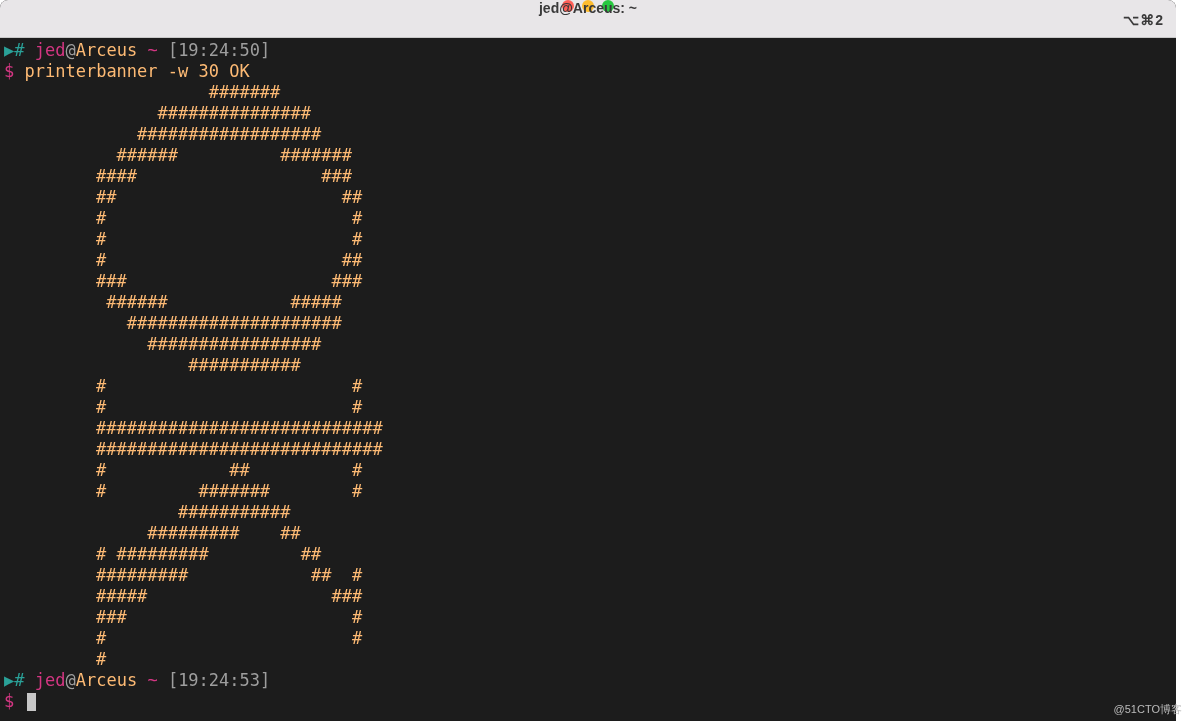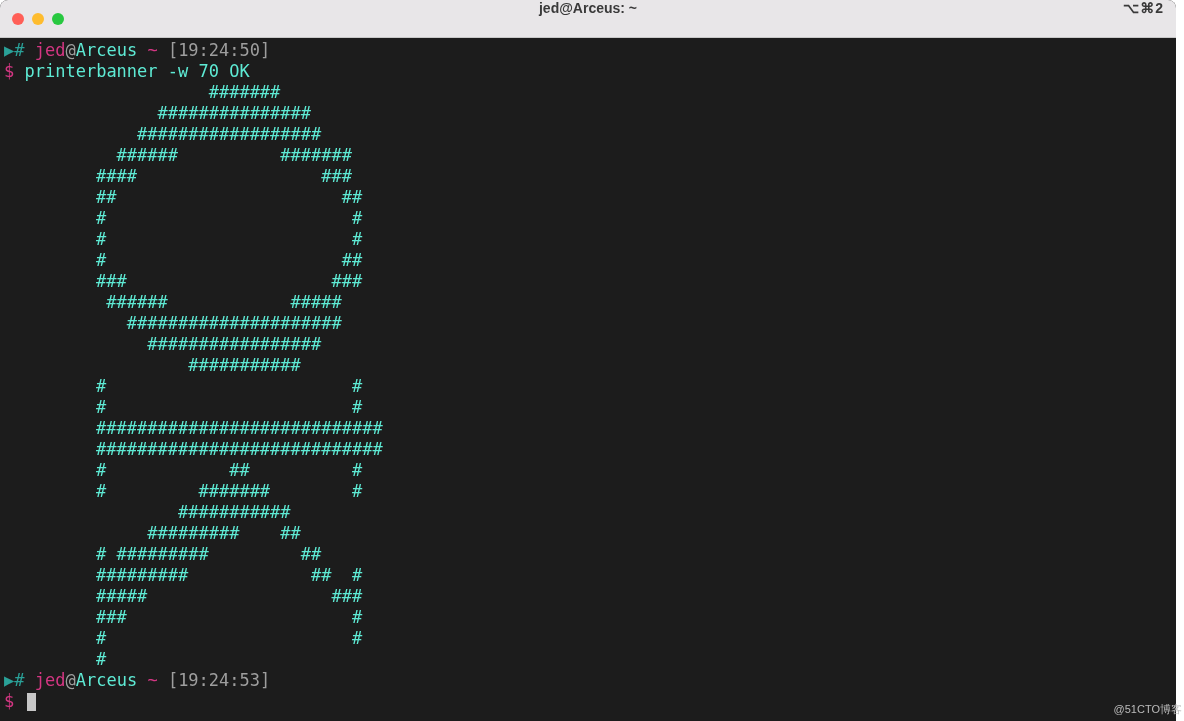"jed@Arceus: ~" .titlebar { align-items: none -> center; flex-direction: none -> column }
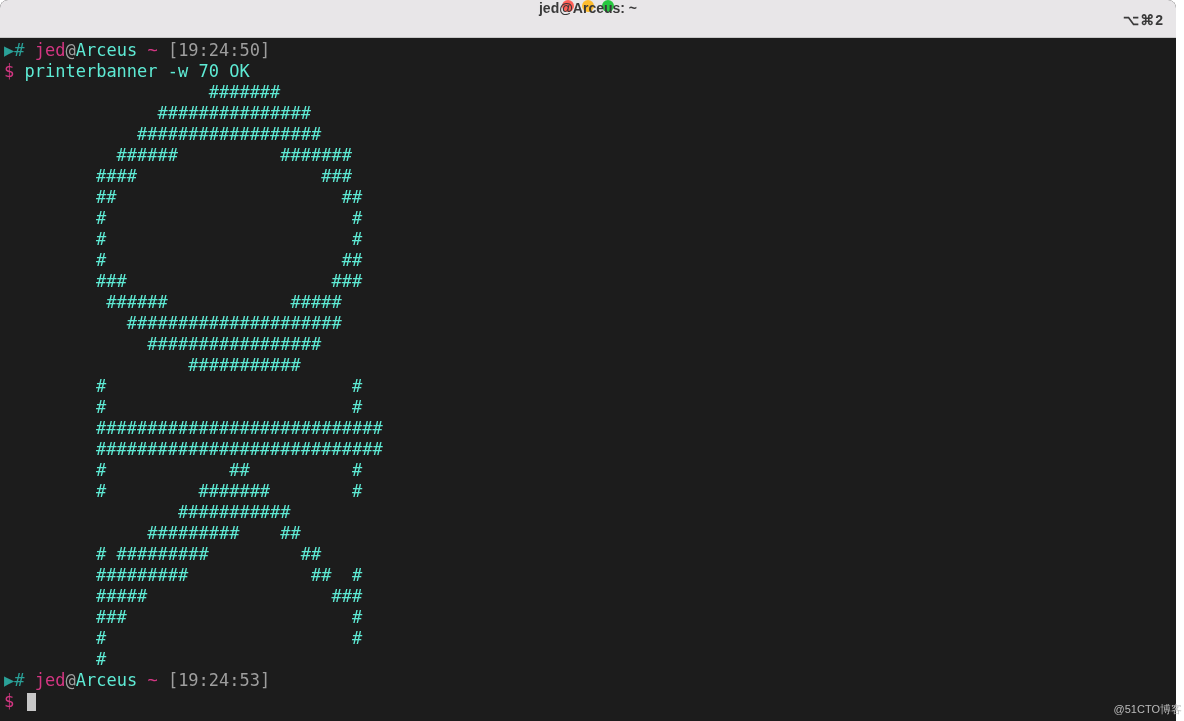"Arceus" .white { color: #5eead4 -> #fdba74 }
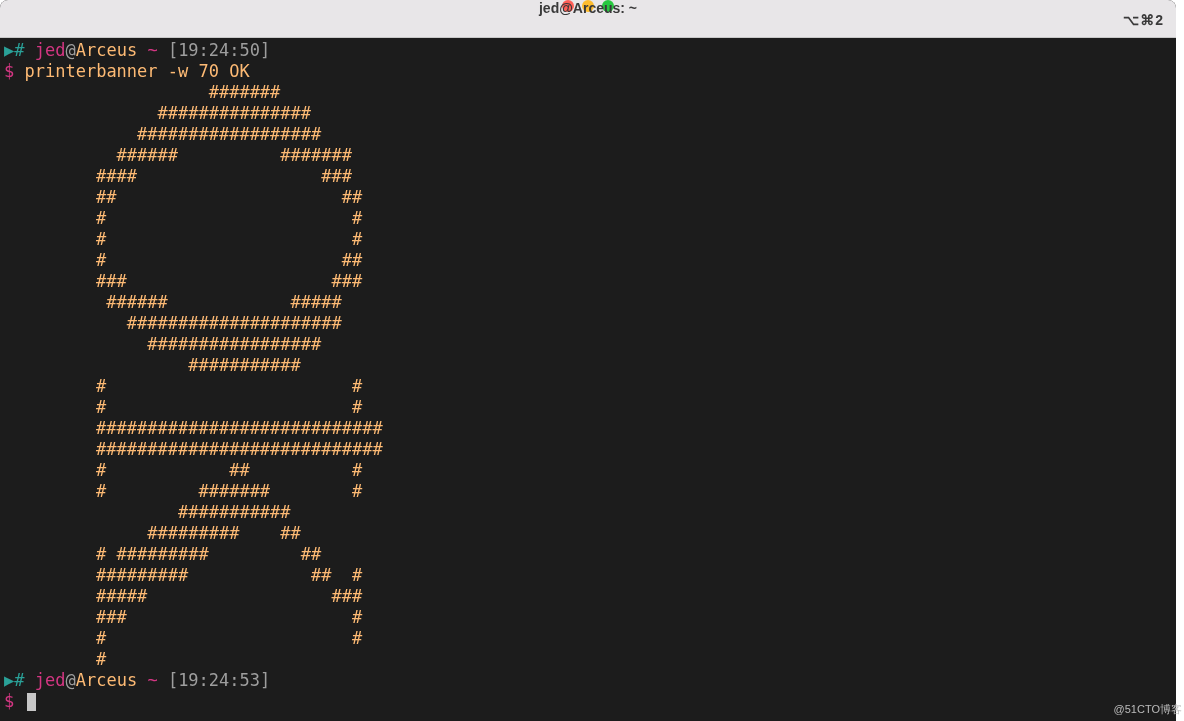"printerbanner -w 70 OK" span.white { text: 70 -> 30 }
